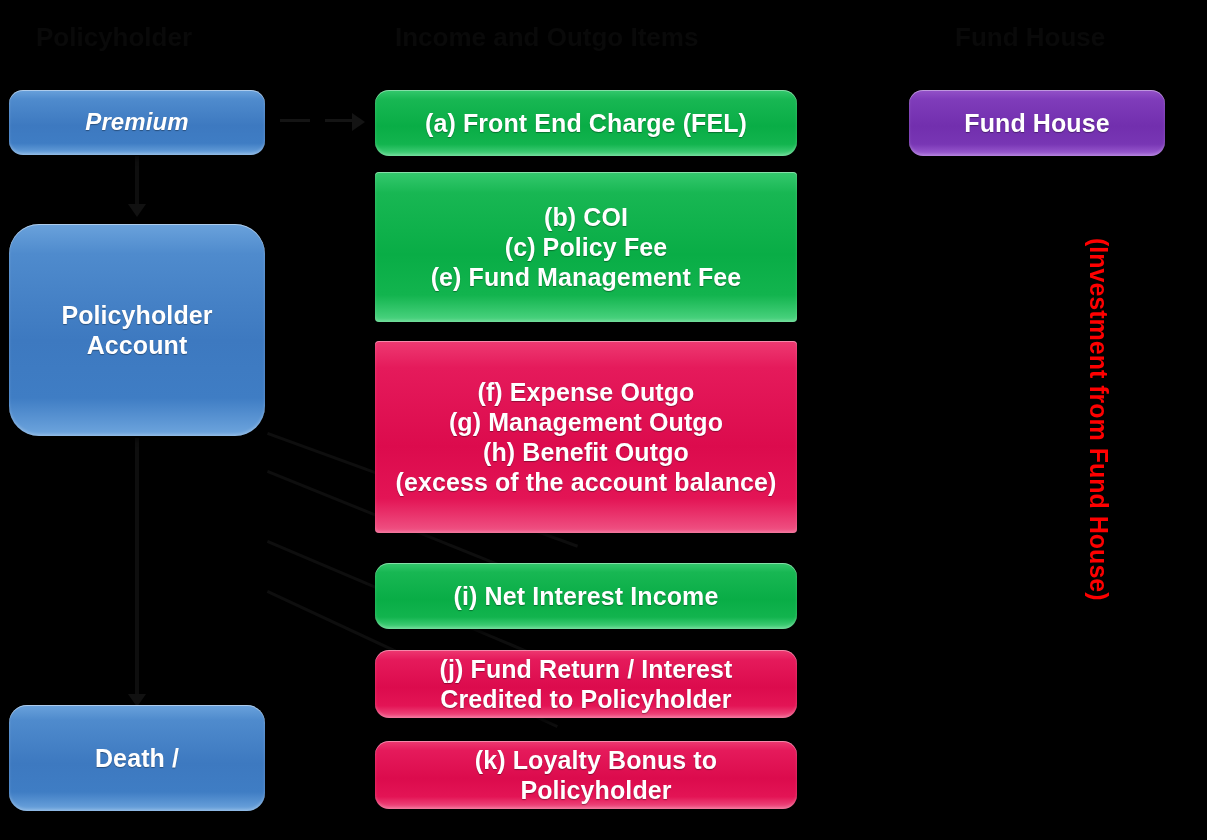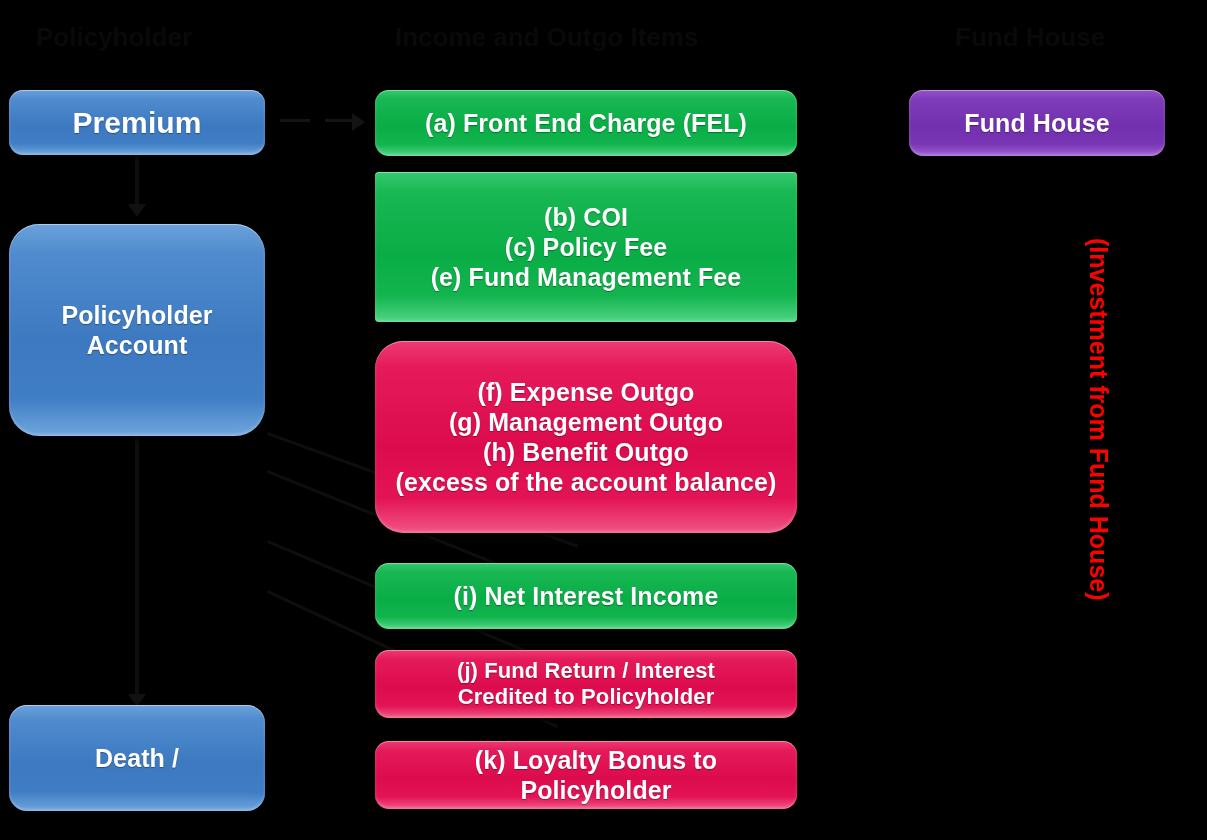"Premium" div.box { font-size: 30px -> 24px; font-style: none -> italic }
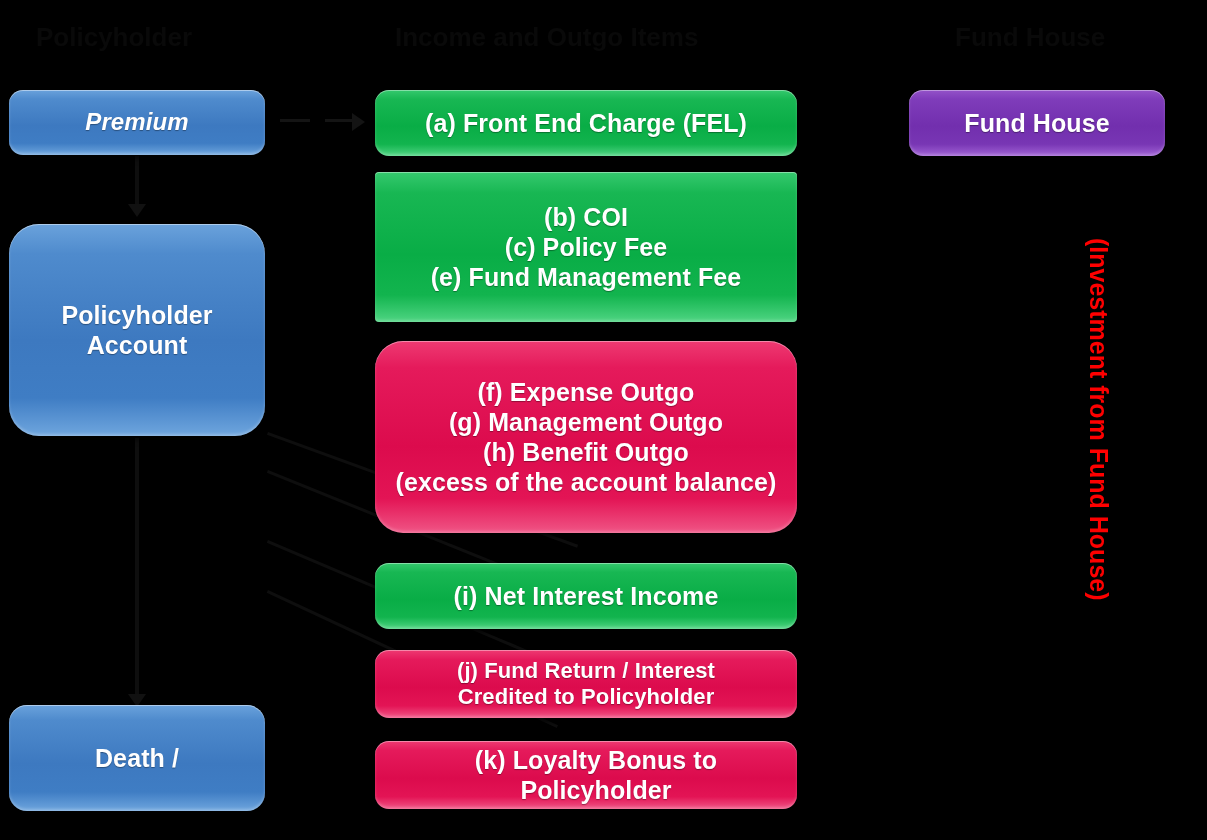"(f) Expense Outgo" div.box { border-radius: 28px -> 4px }
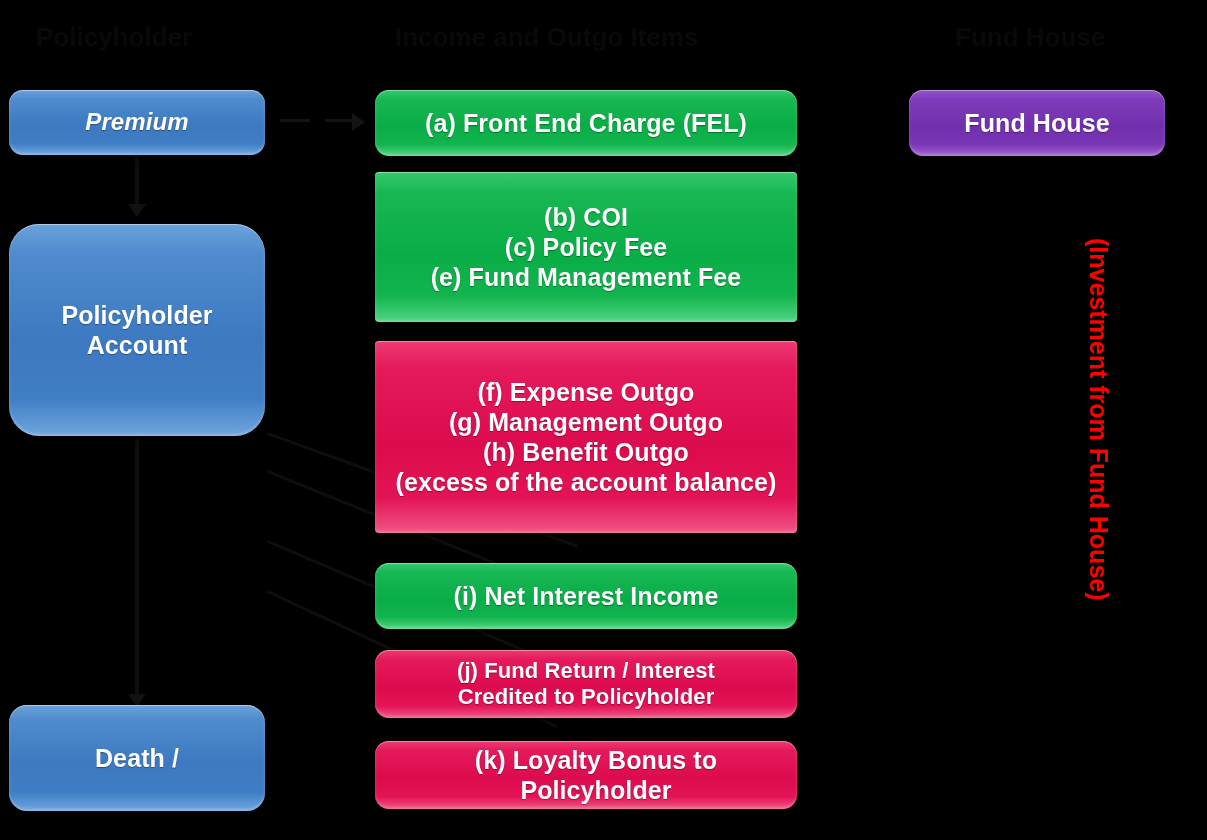"(j) Fund Return / Interest" div.box { font-size: 22px -> 25px }
